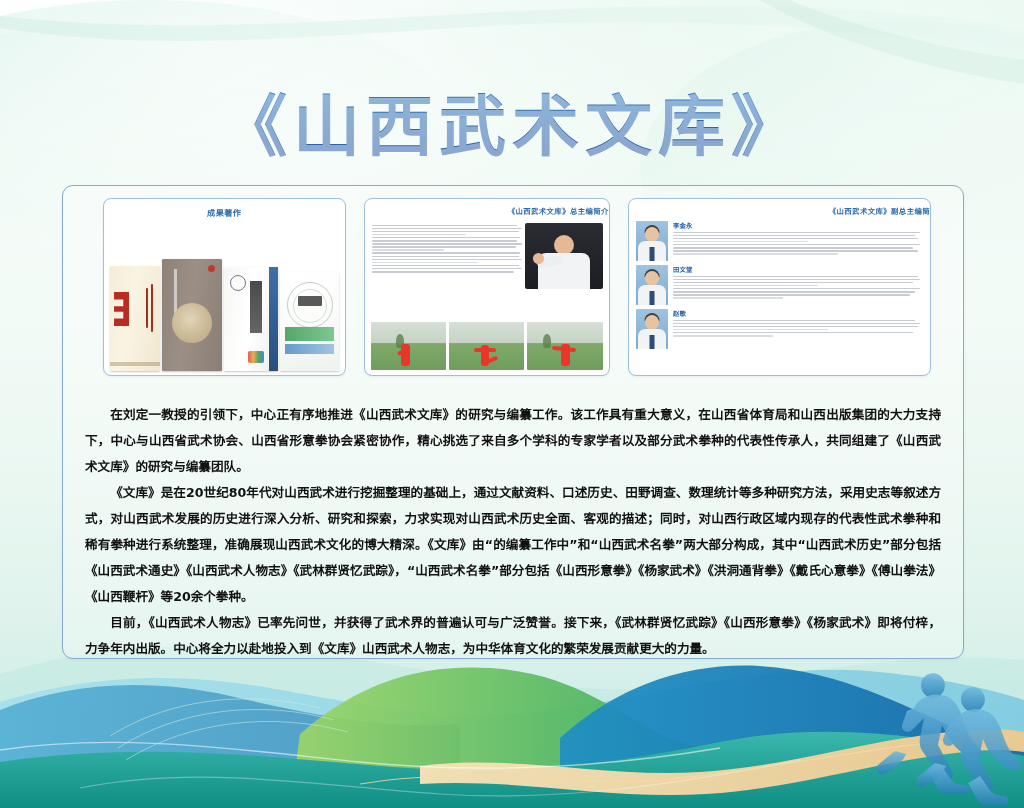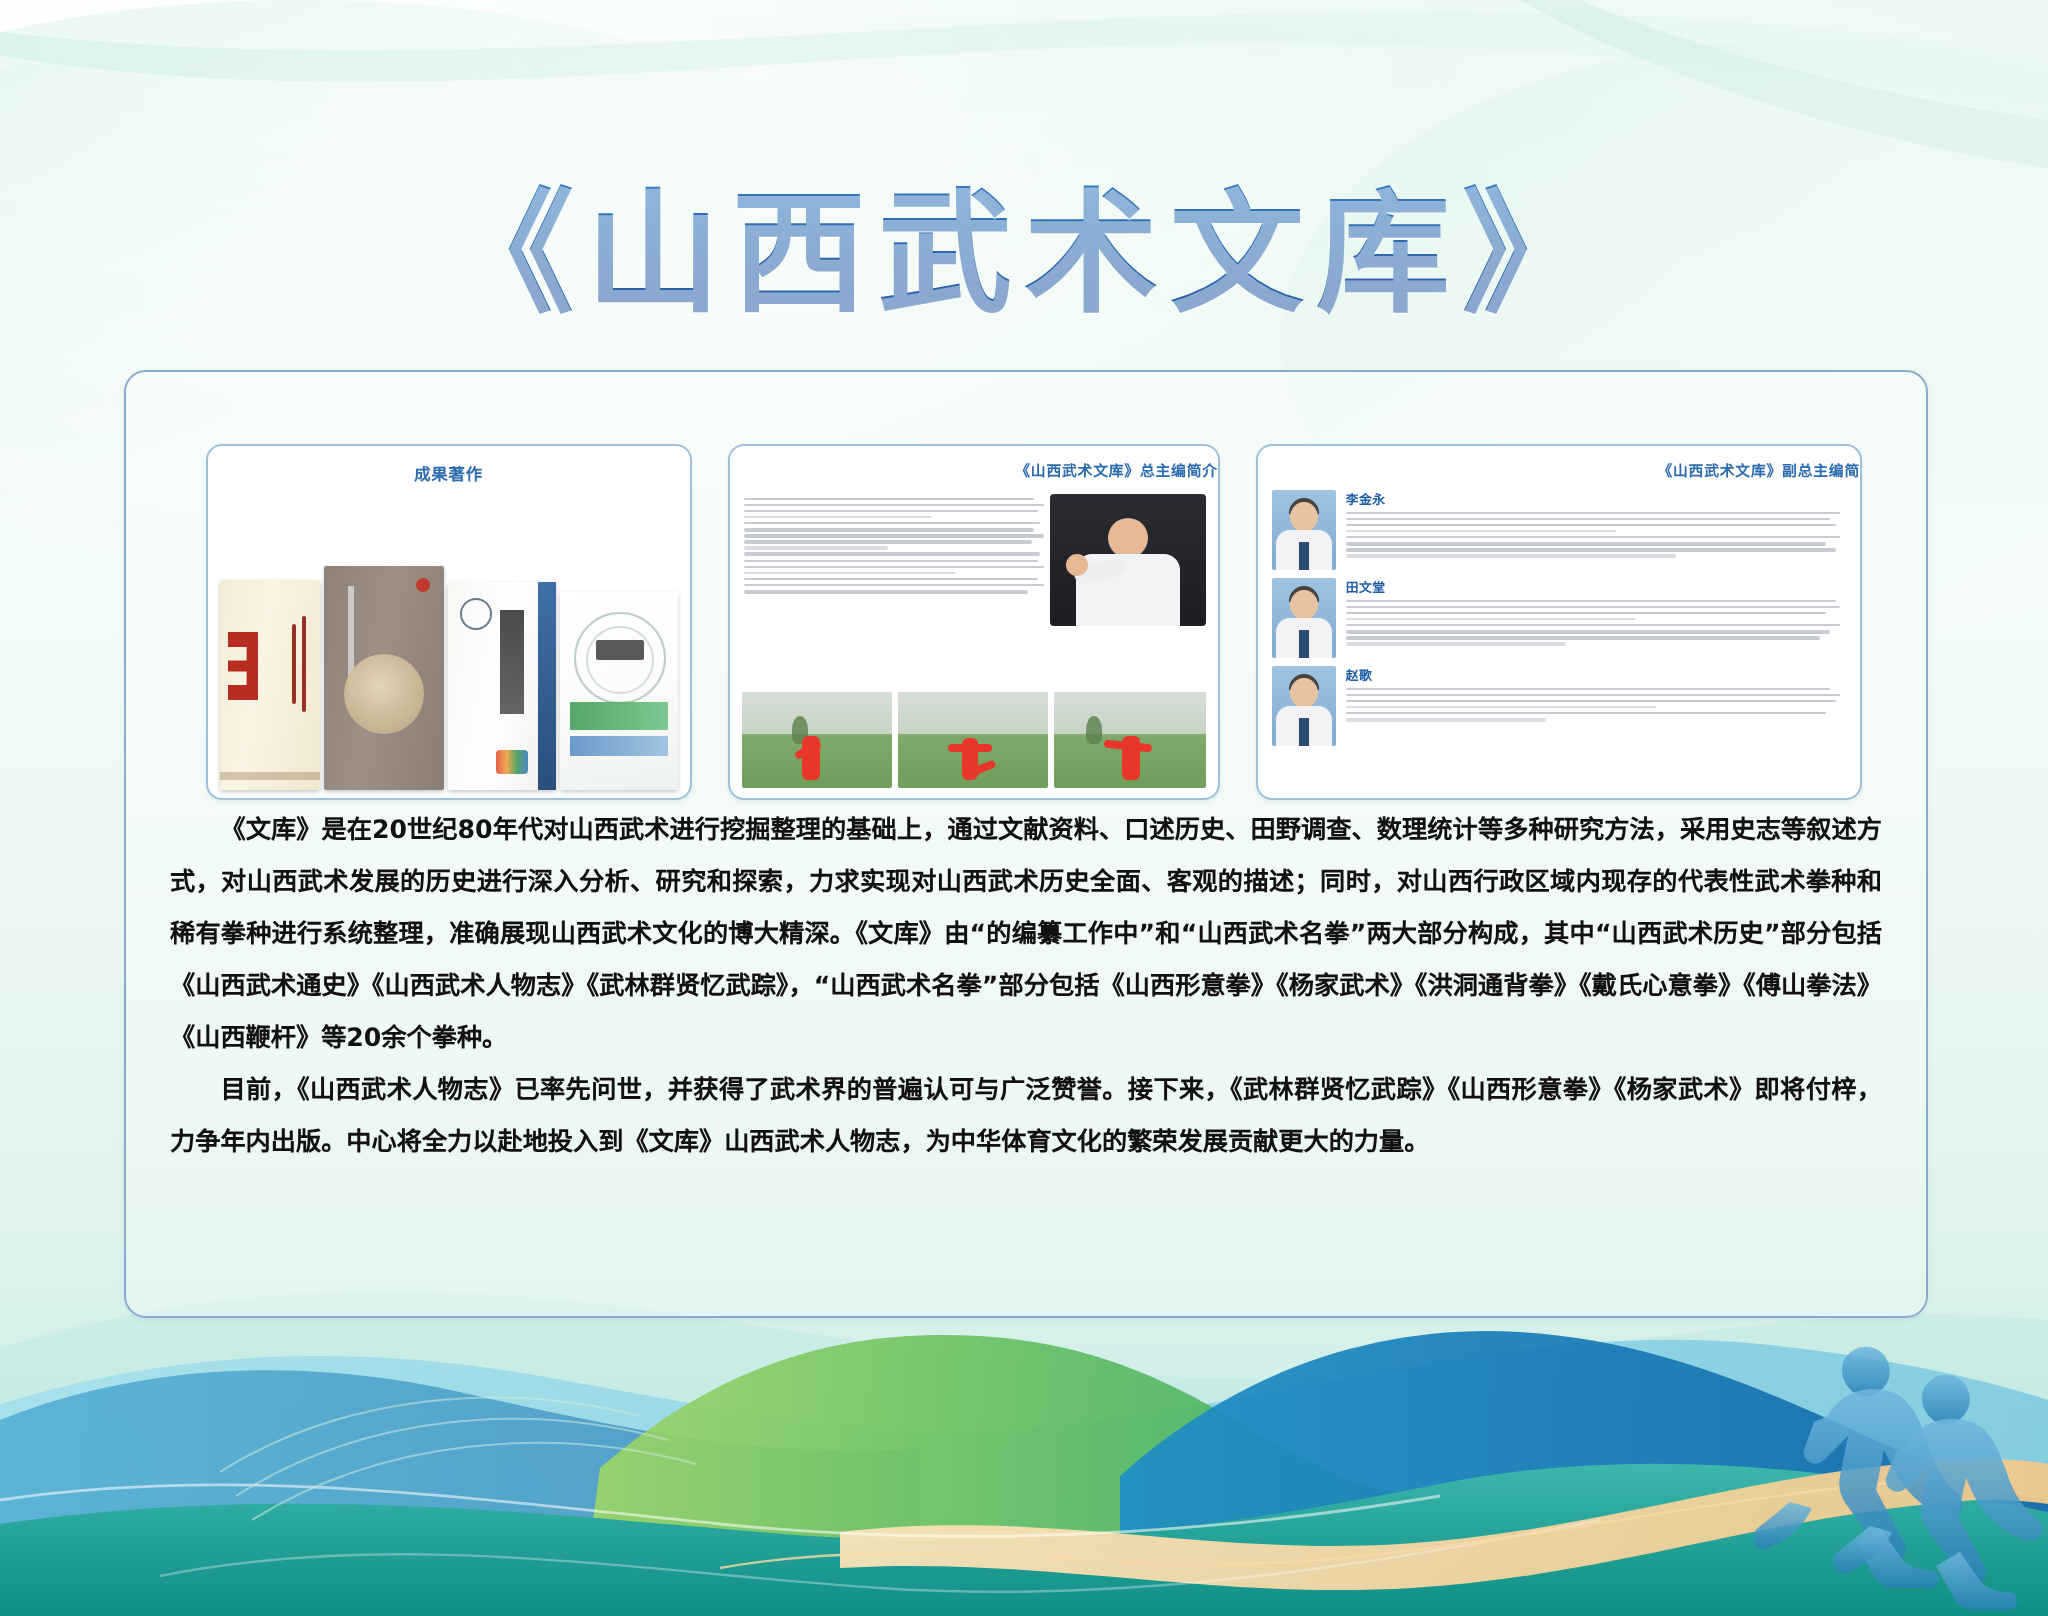"成果著作" .panels { top: 36px -> 12px }
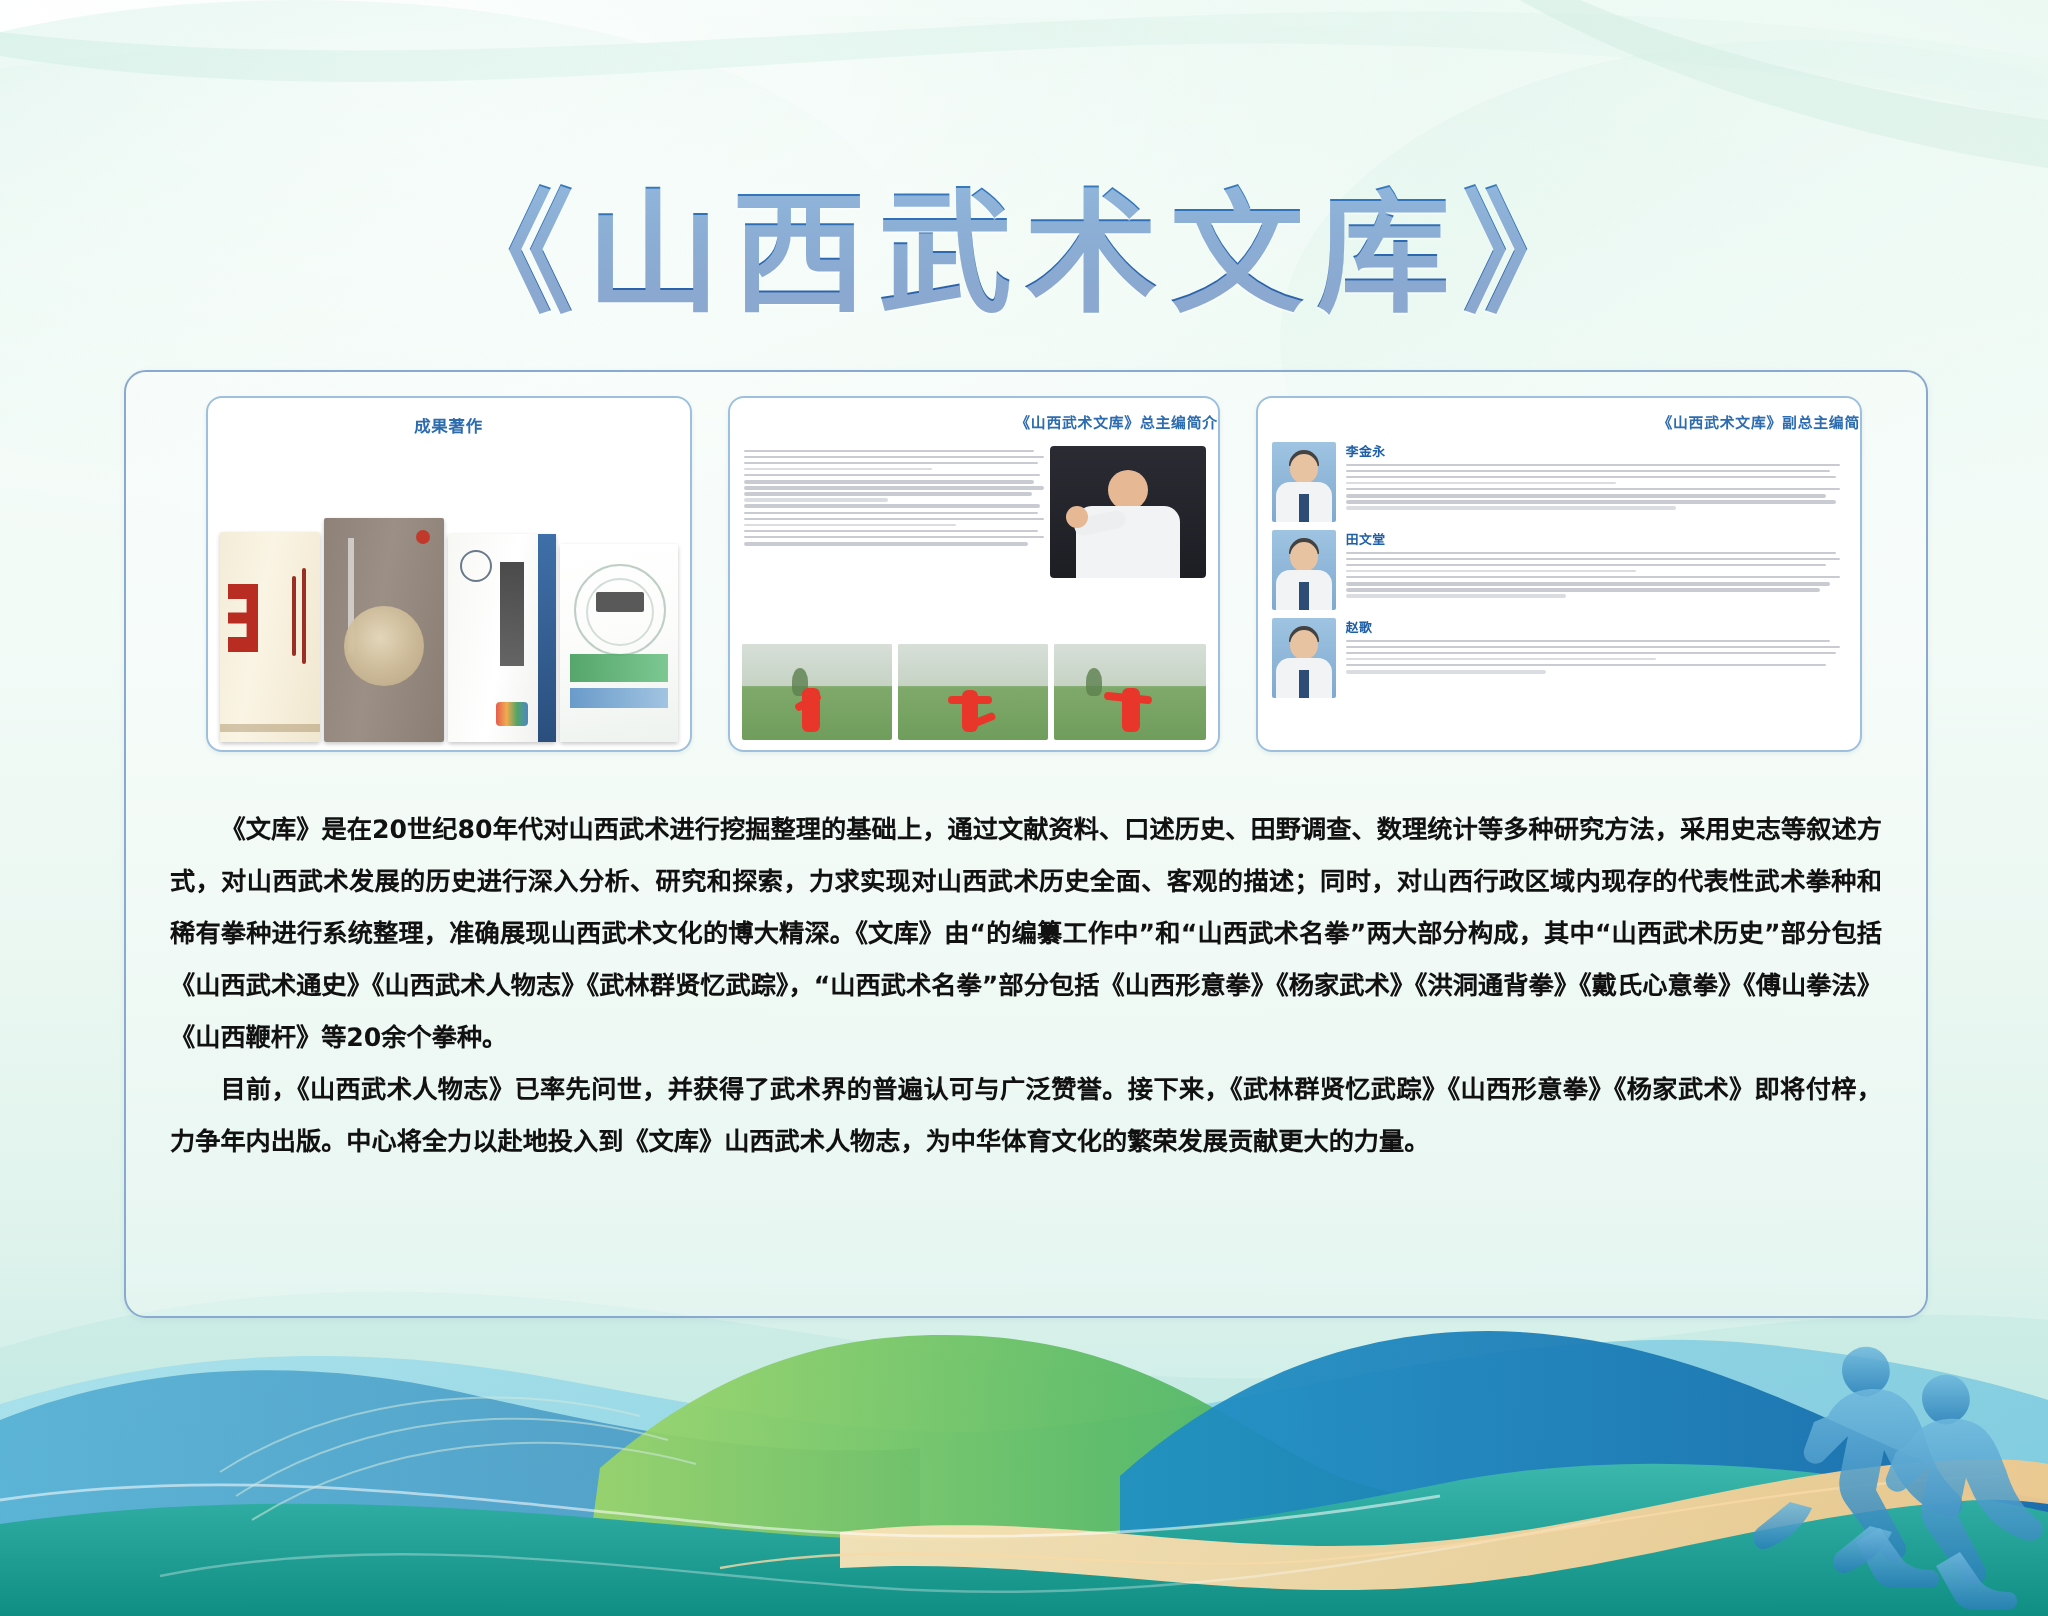"在刘定一教授的引领下，中心正有序地推进《山西武术文库》的研究与编纂工作。该工作具" p { html: none -> <p>在刘定一教授的引领下，中心正有序地推进《山西武术文库》的研究与编纂工作。该工作具有重大意义，在山西省体育局和山西出版集团的大力支持下，中心与山西省武术协会、山西省形意拳协会紧密协作，精心挑选了来自多个学科的专家学者以及部分武术拳种的代表性传承人，共同组建了《山西武术文库》的研究与编纂团队。</p> }
